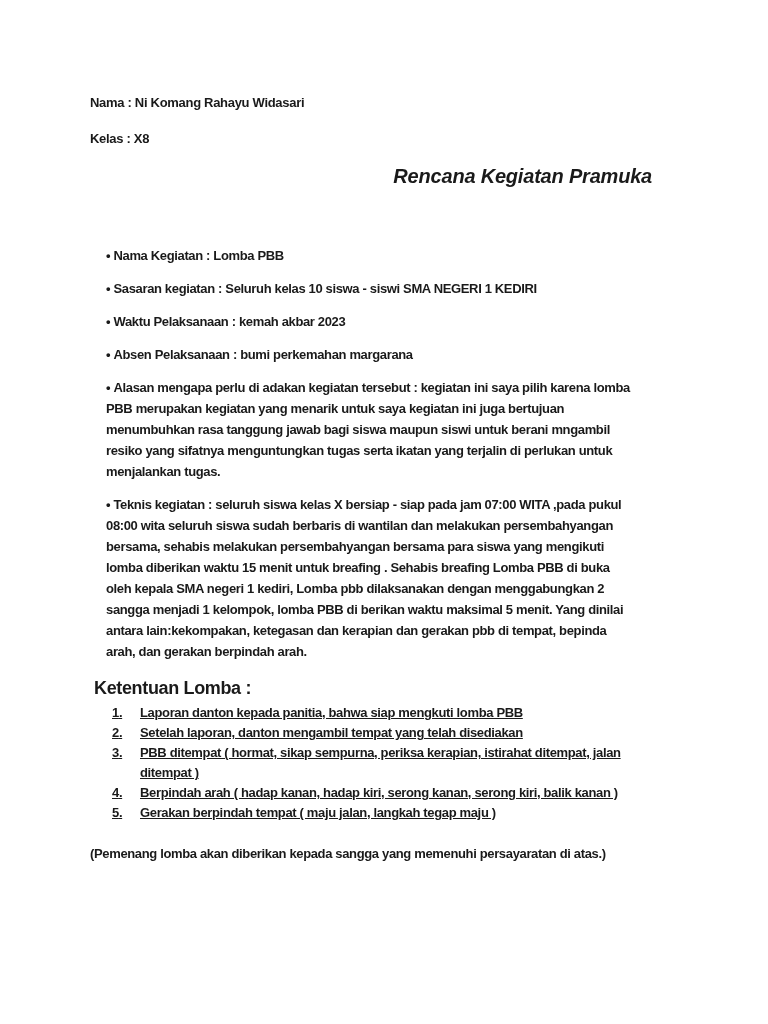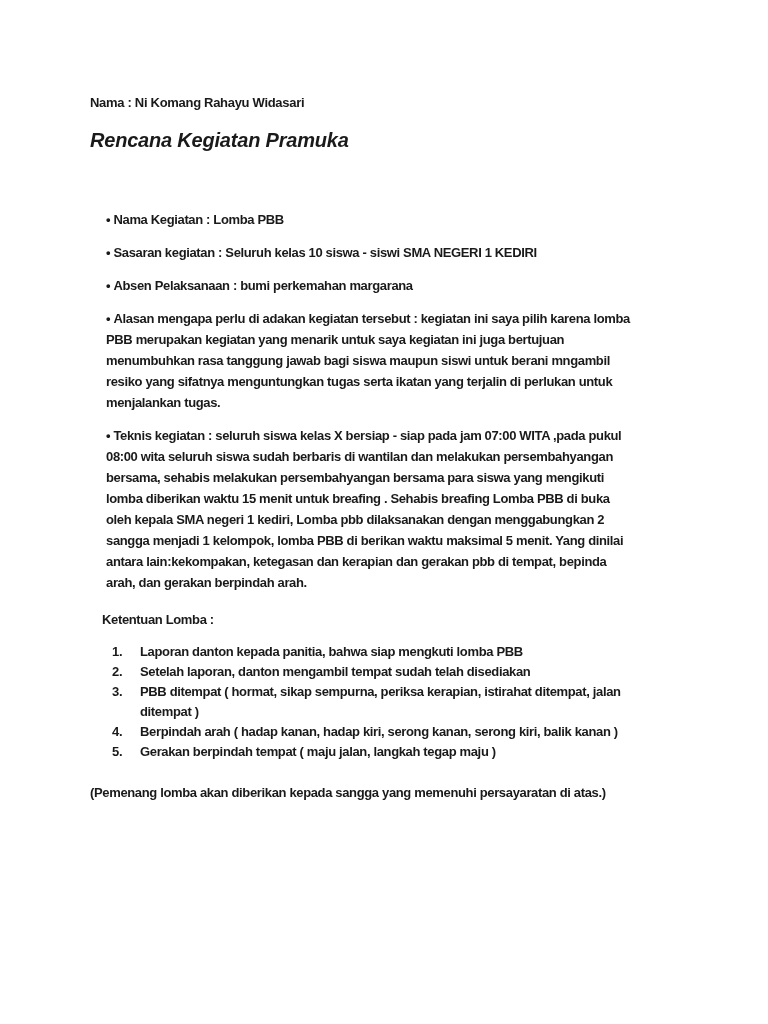"Kelas : X8" p { html: none -> <p>Kelas : X8</p> }
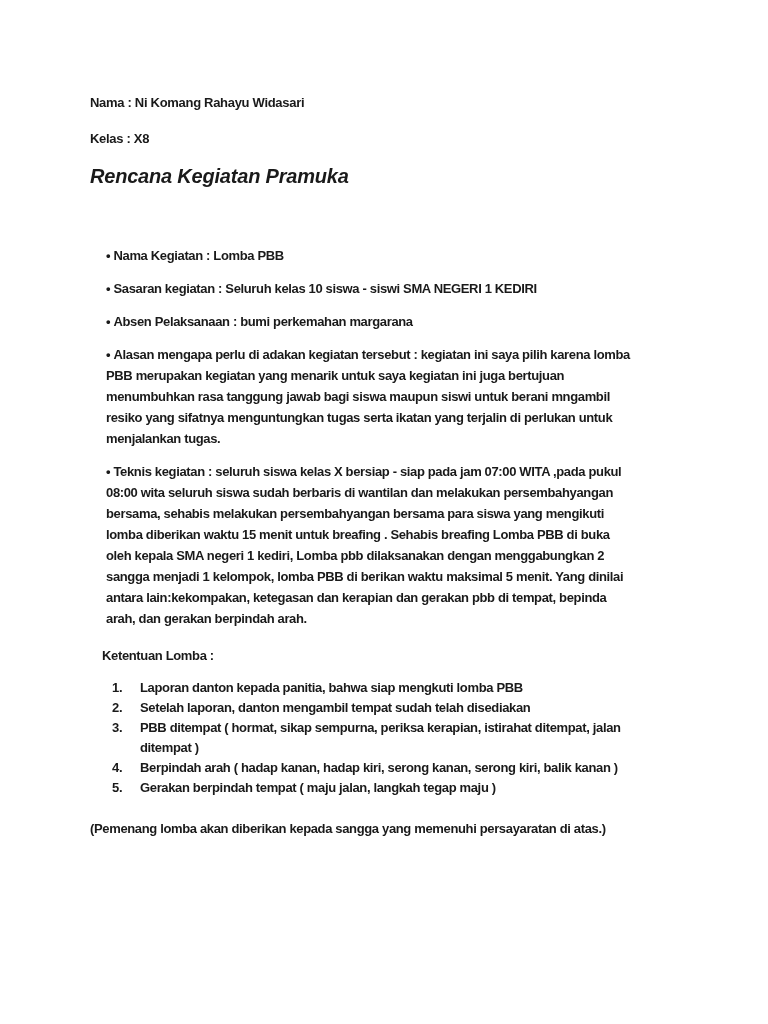"Rencana Kegiatan Pramuka" .doc-title { text-align: left -> right }
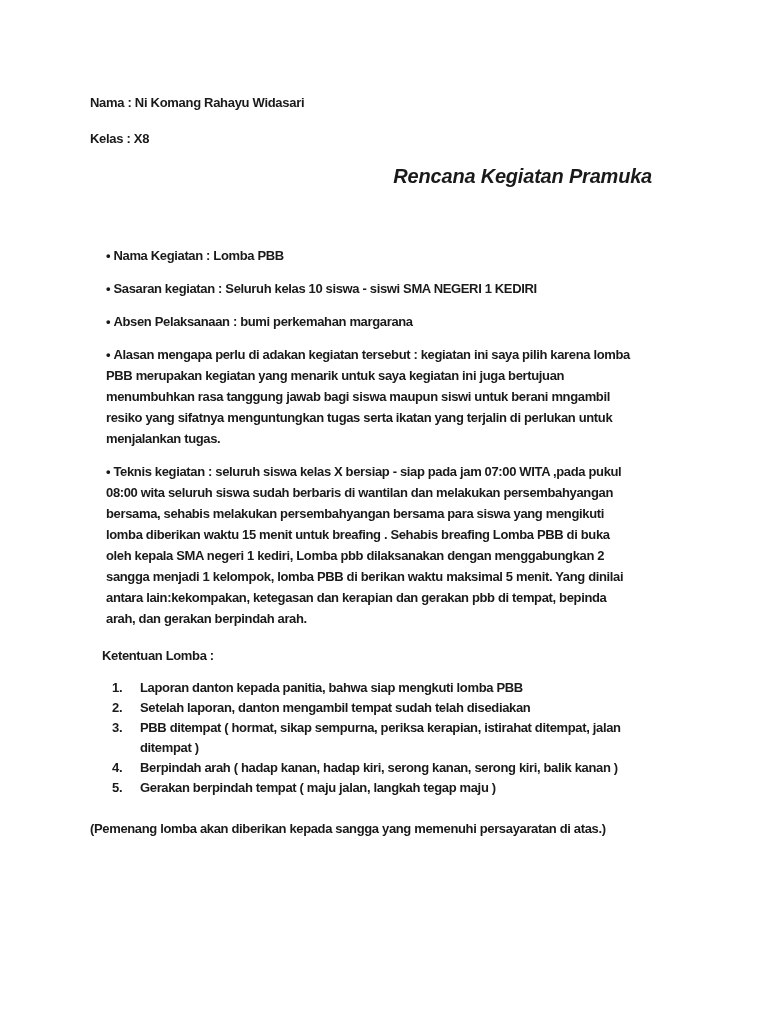"Waktu Pelaksanaan : kemah akbar" li { html: none -> <li>Waktu Pelaksanaan : kemah akbar 2023</li> }
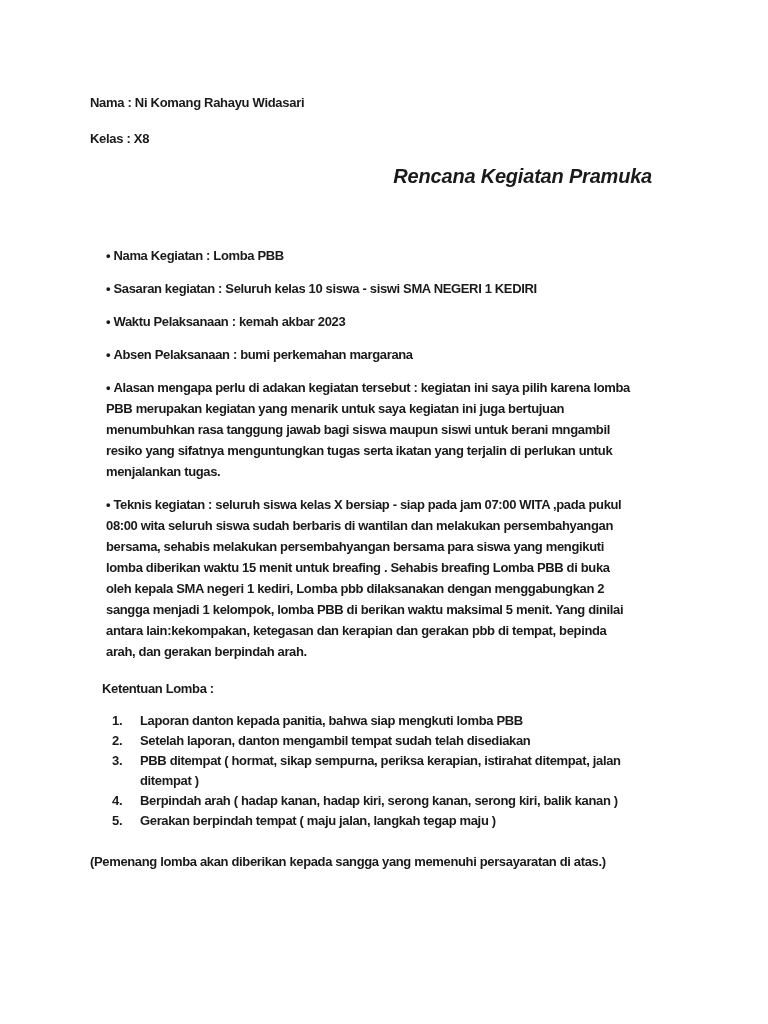"Ketentuan Lomba :" .ketentuan-heading { font-size: 13px -> 18px; margin: 12px -> 4px }
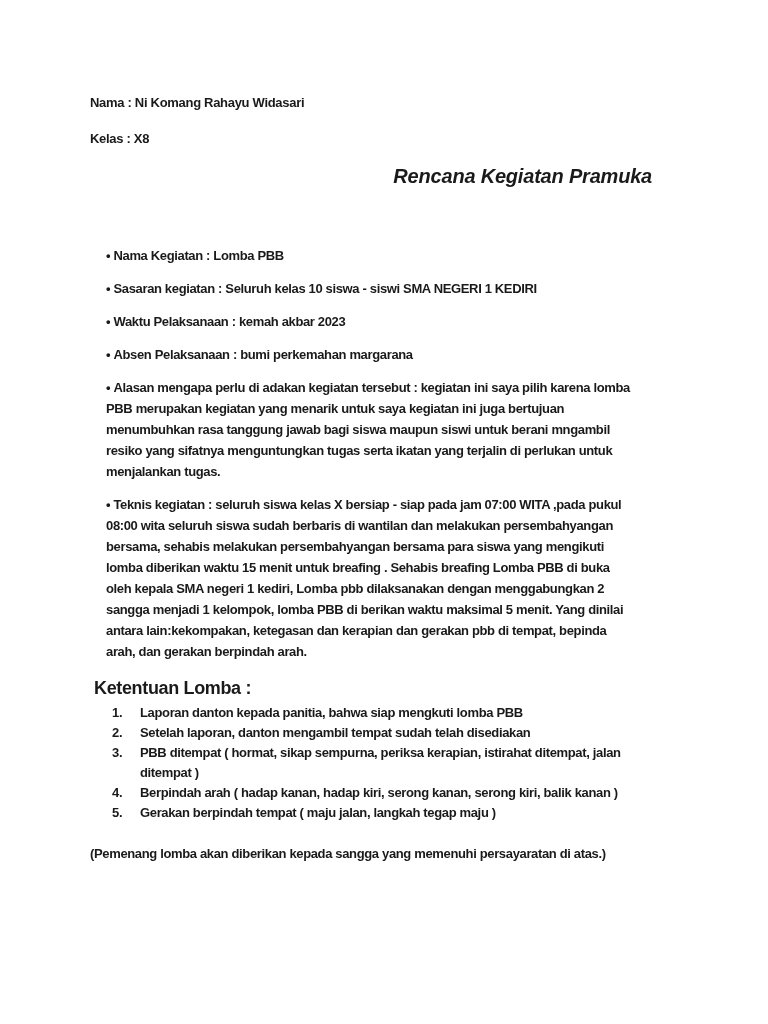"Laporan danton kepada panitia, bahwa" ol.rules { text-decoration: none -> underline }
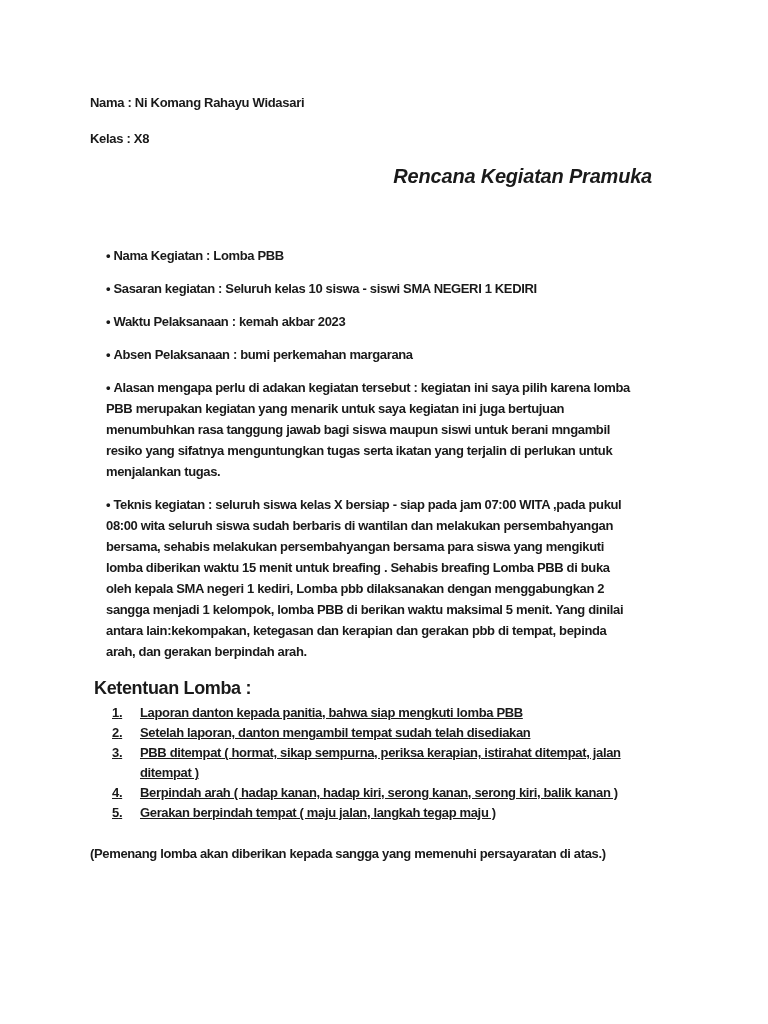"Setelah laporan, danton mengambil tempat" li { text: sudah -> yang }
